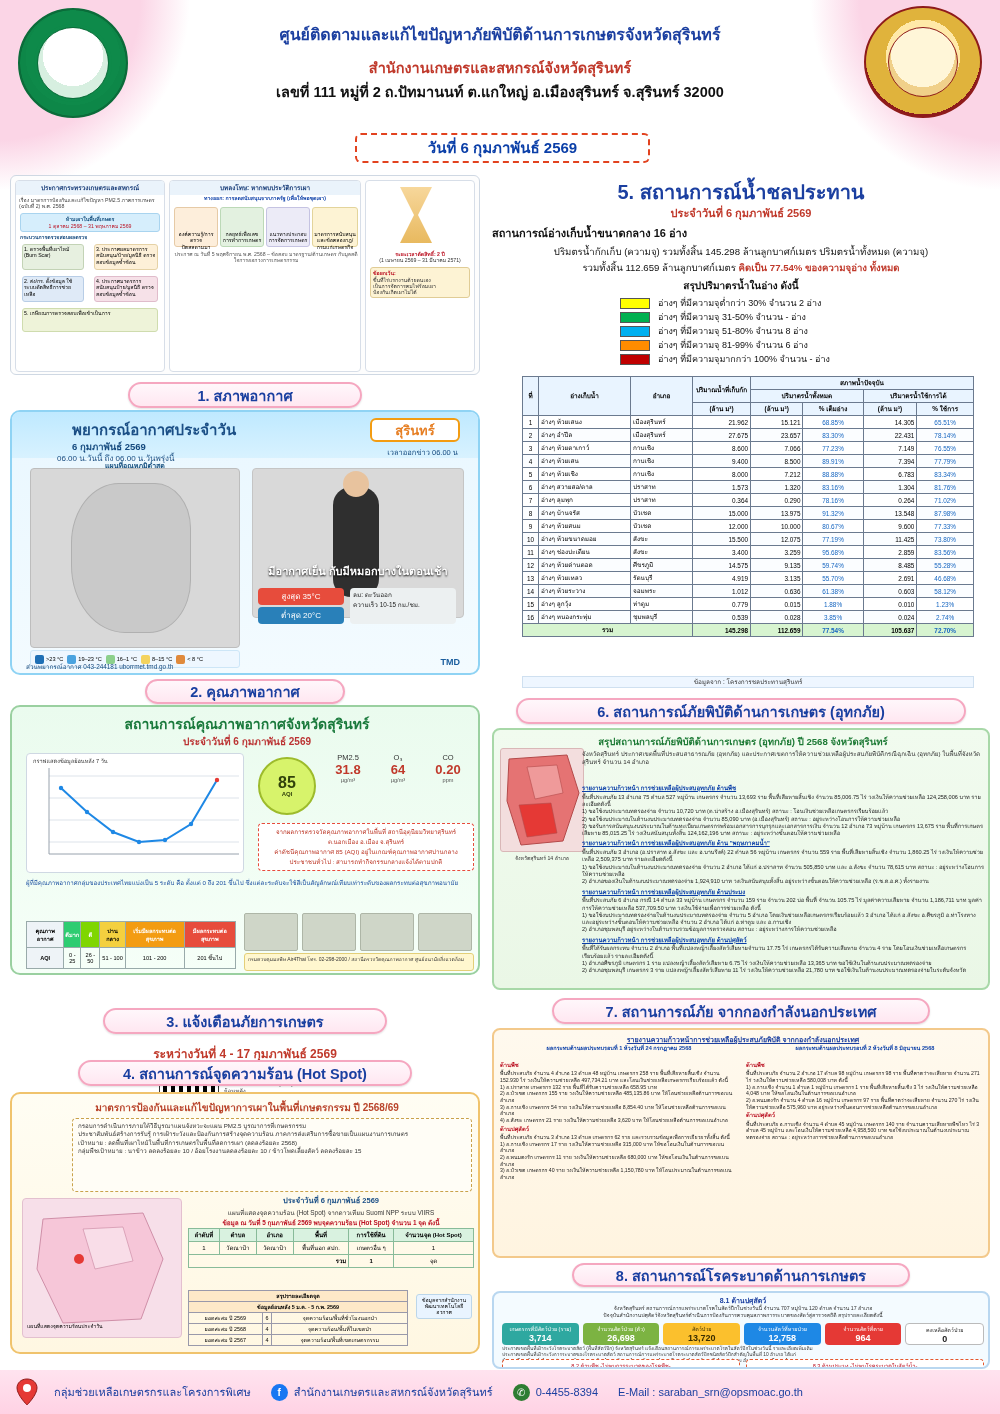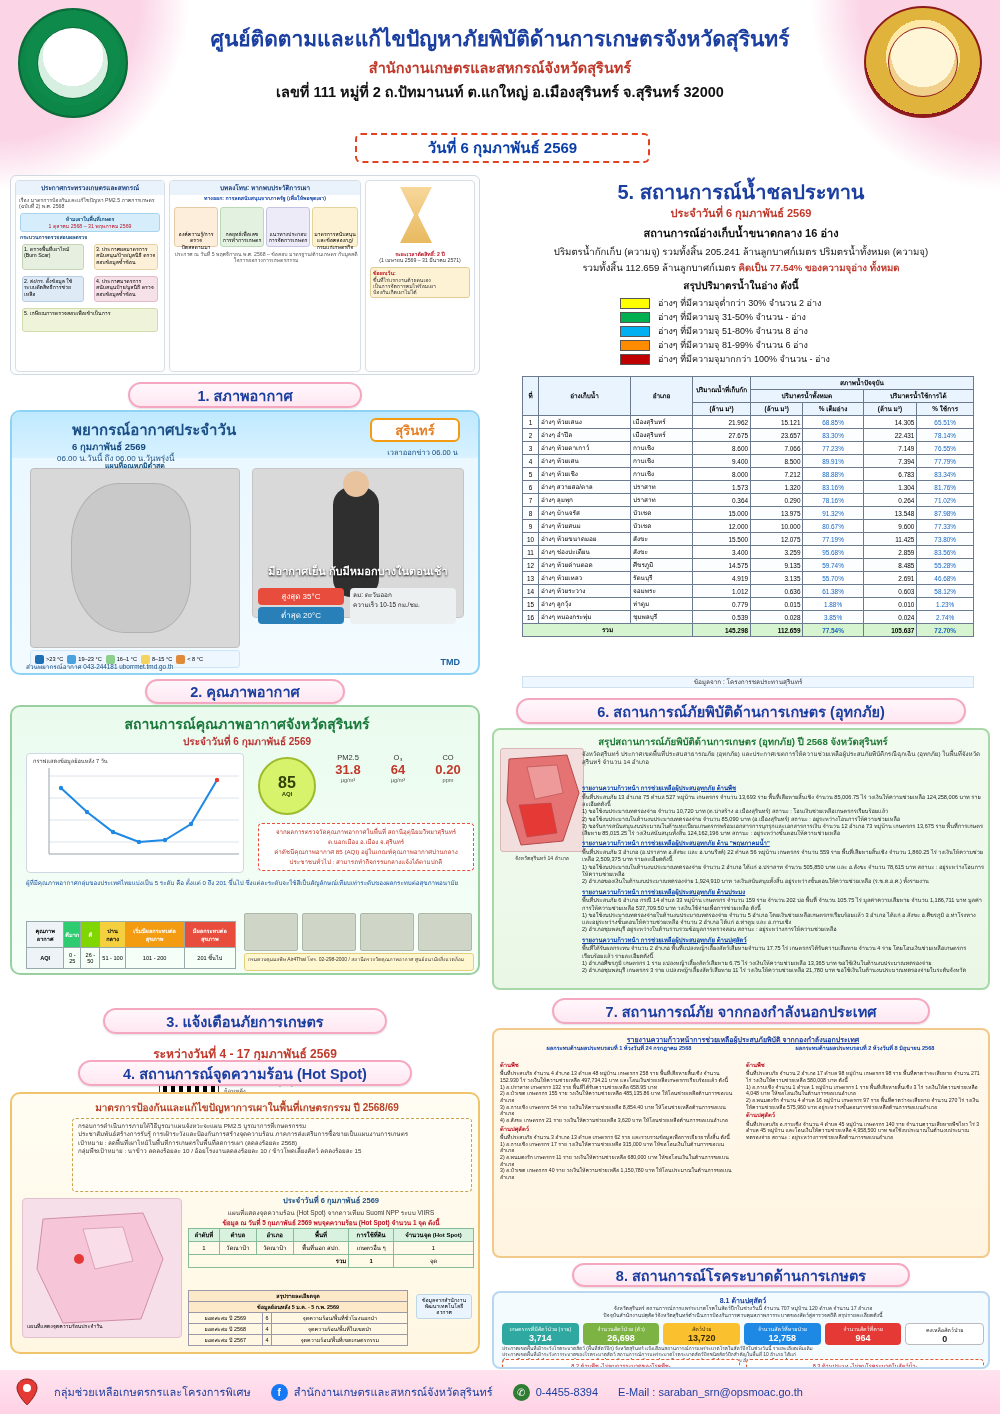"ศูนย์ติดตามและแก้ไขปัญหาภัยพิบัติด้านการ" .hdr-title { font-size: 21px -> 16px }
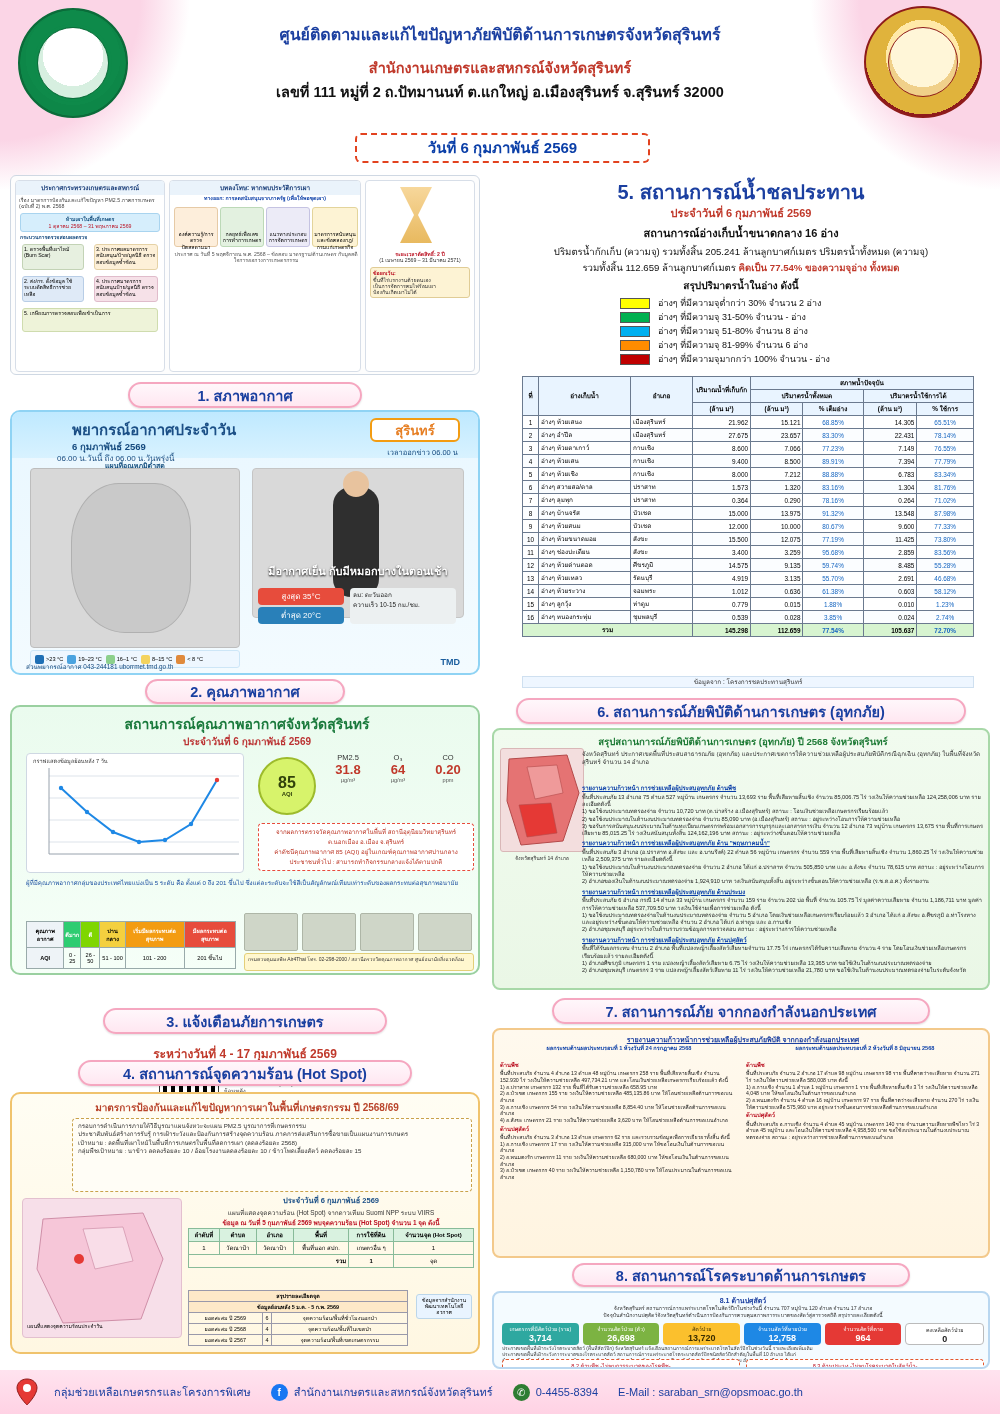"สถานการณ์อ่างเก็บน้ำขนาดกลาง 16 อ่าง" .sec5-l1 { text-align: center -> none }
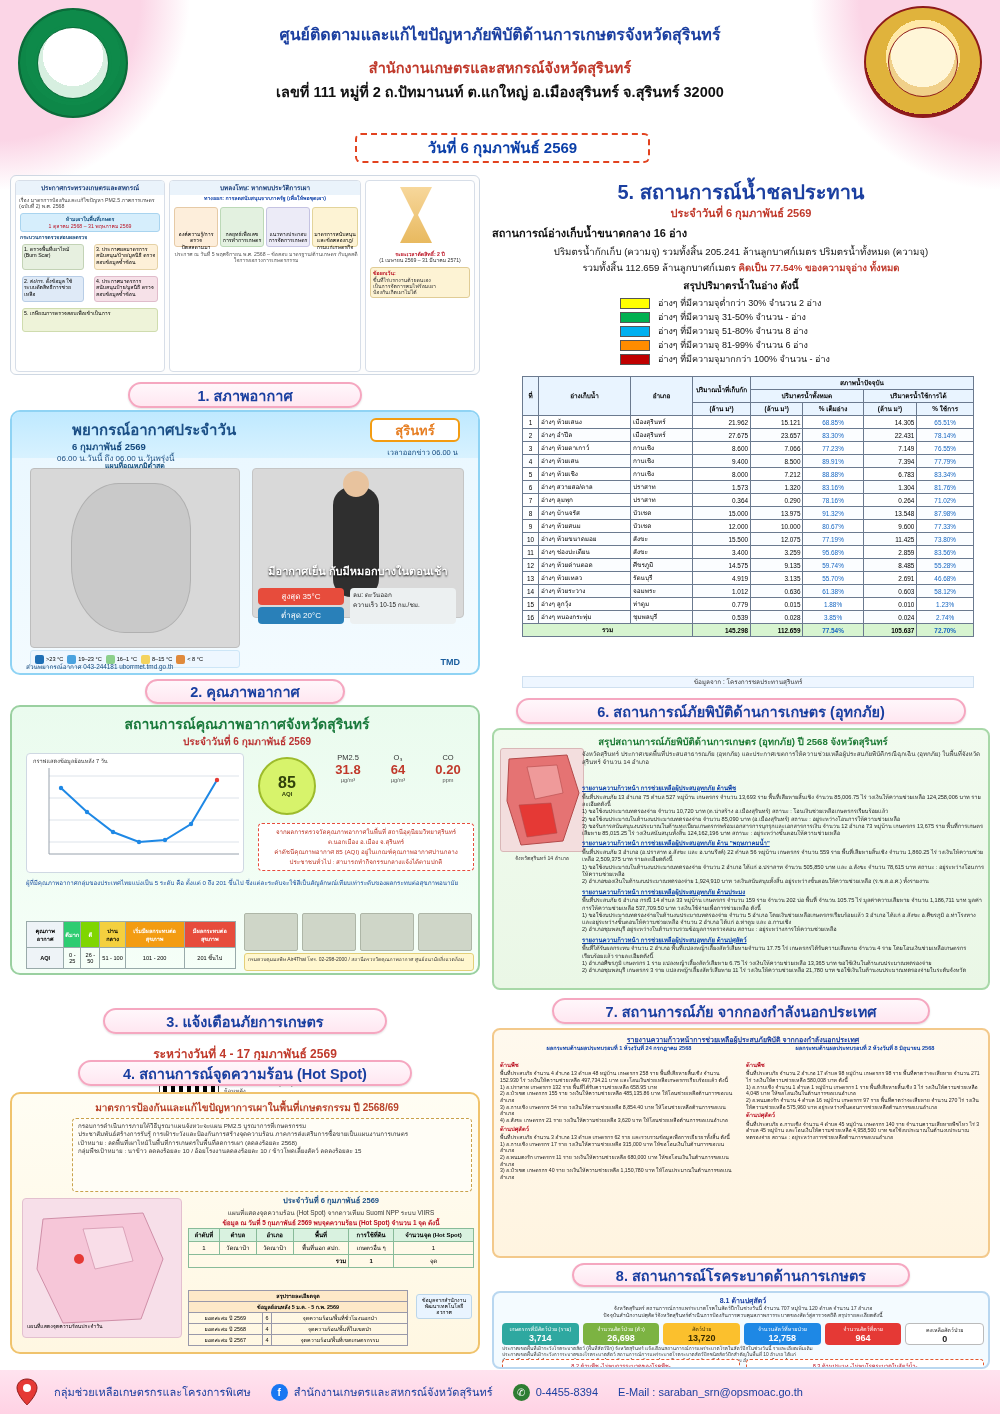"ปริมตรน้ำกักเก็บ (ความจุ) รวมทั้งสิ้น" div.sec5-l2 { text: 205.241 -> 145.298 }
